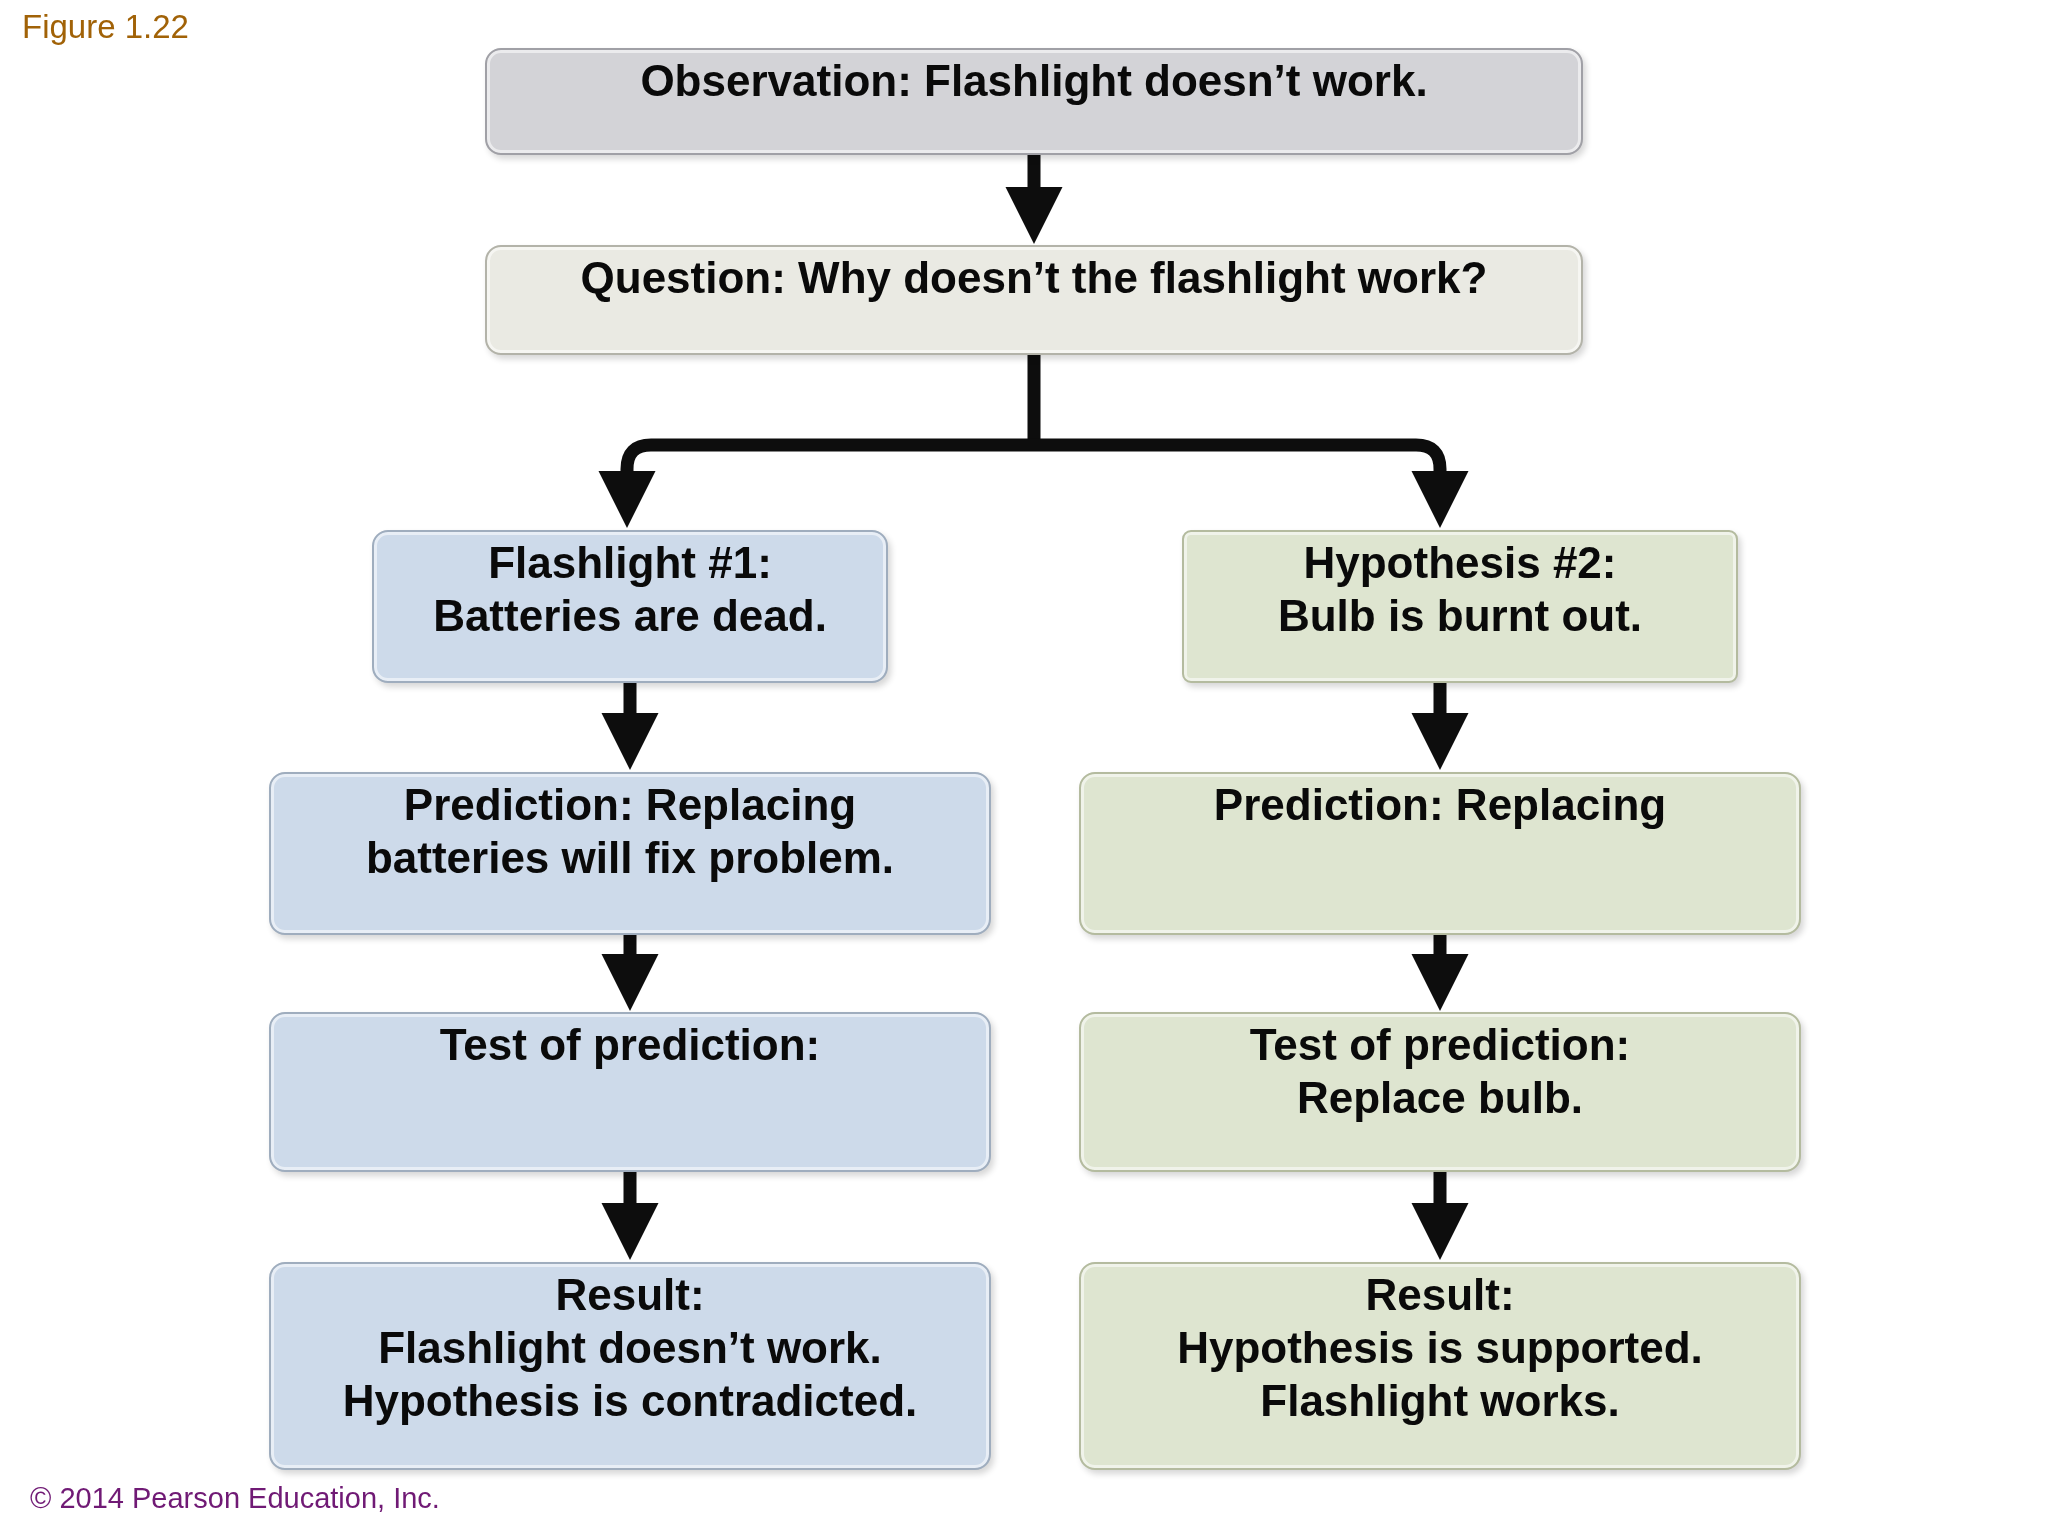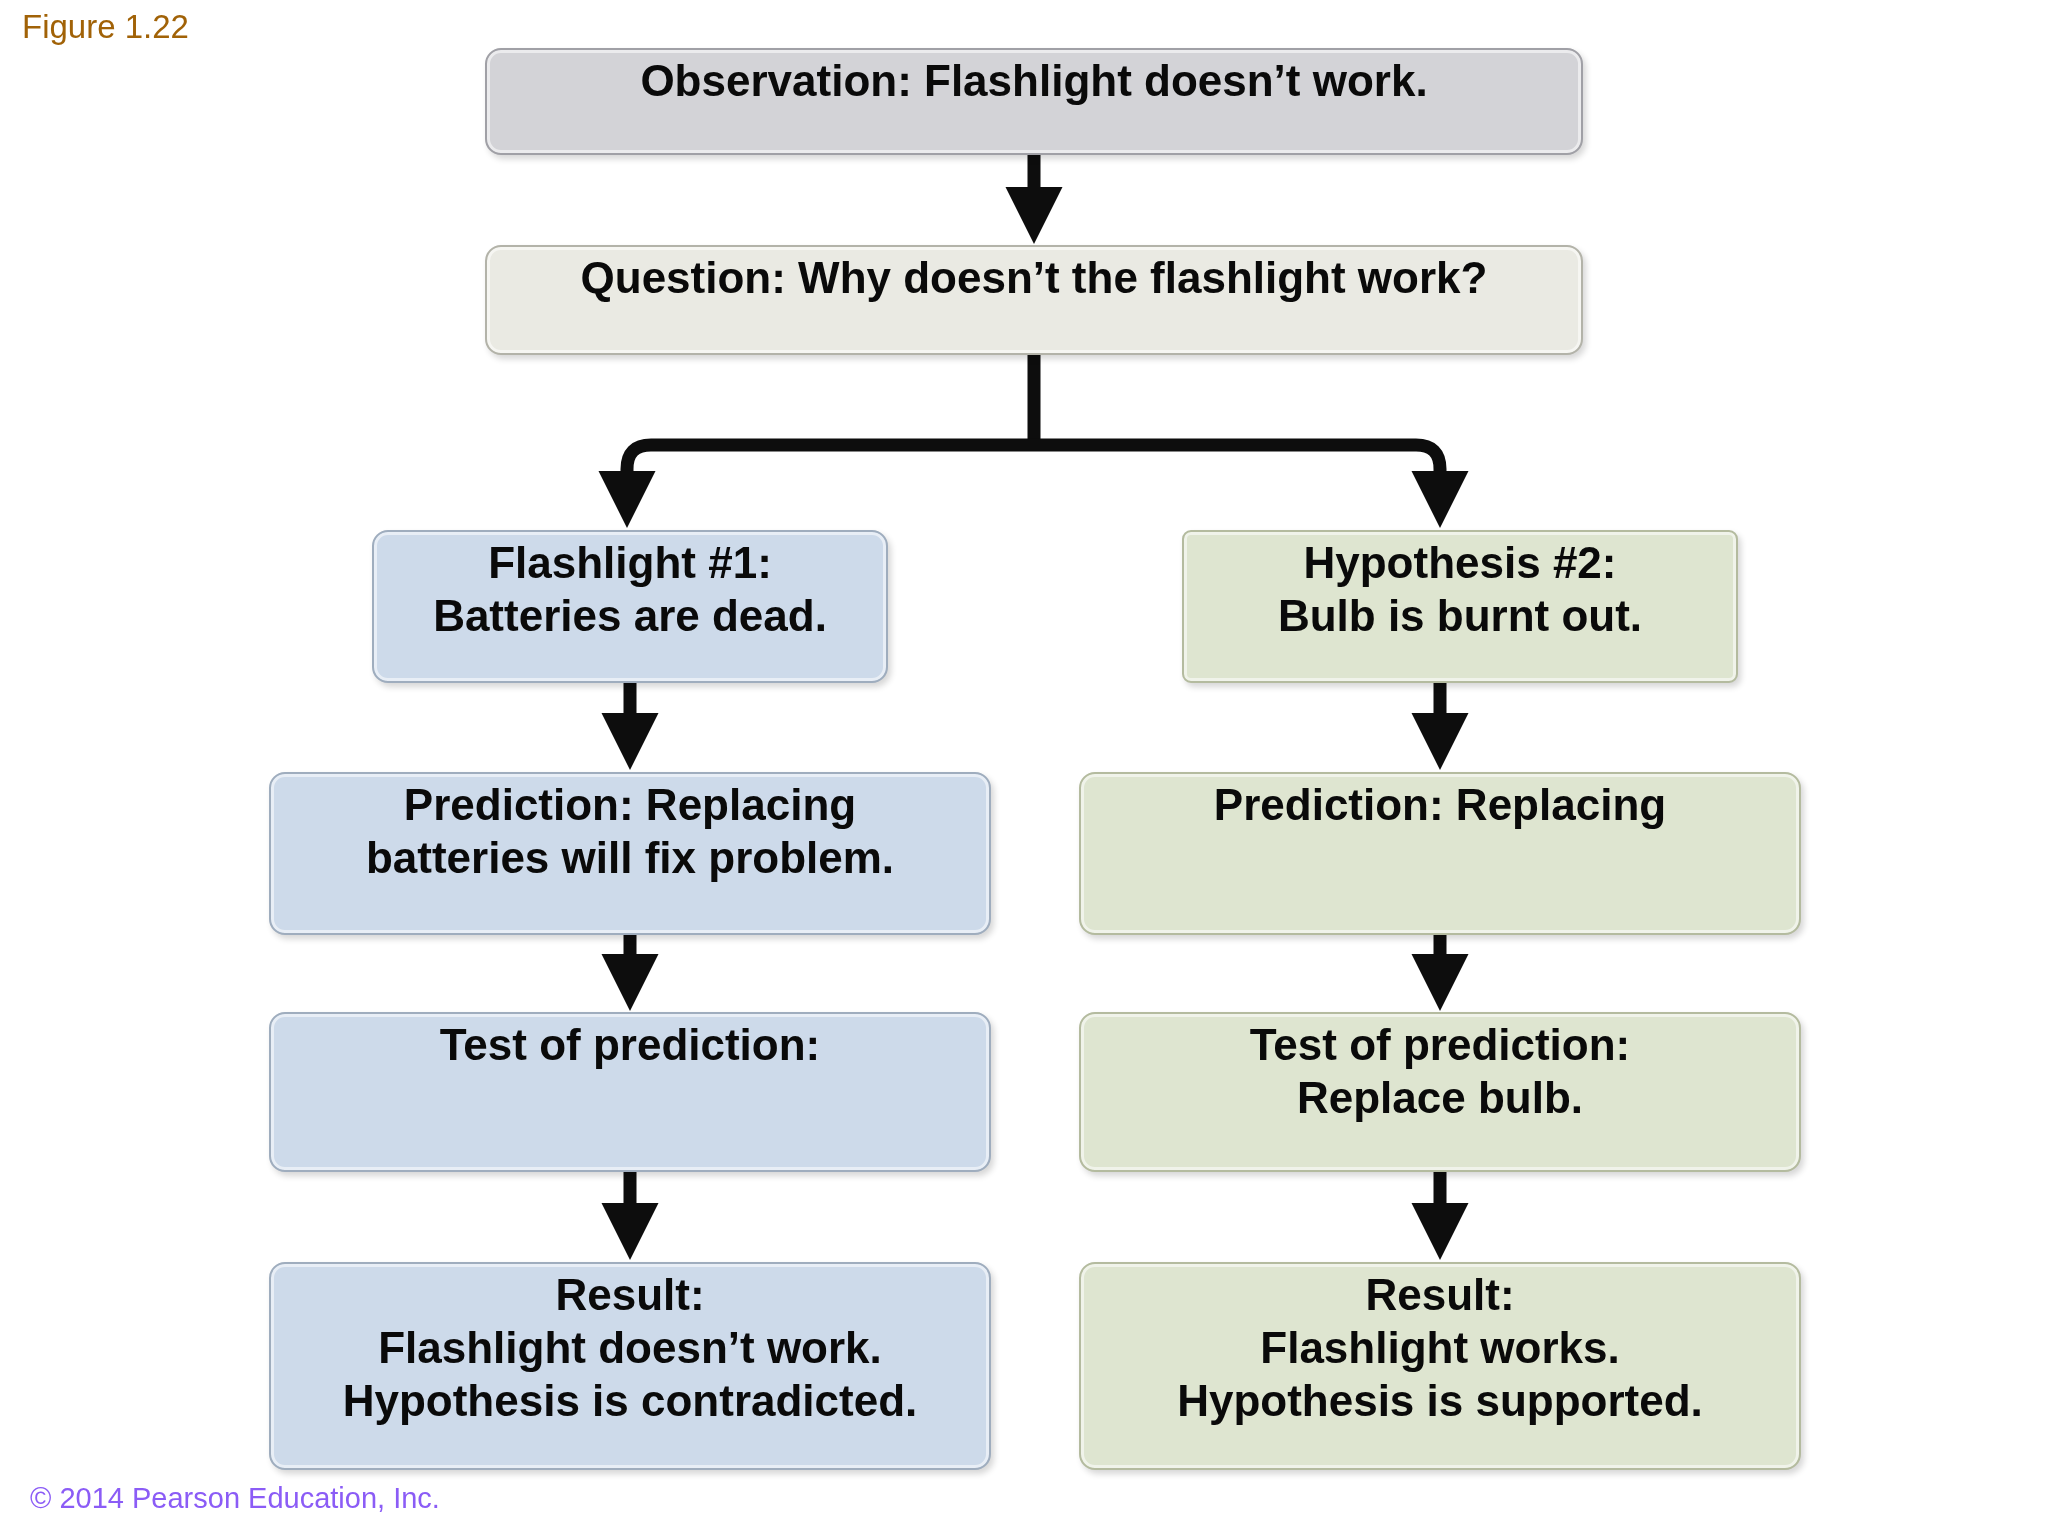"Flashlight works." div.line { order: before "Hypothesis is supported." -> after "Hypothesis is supported." }
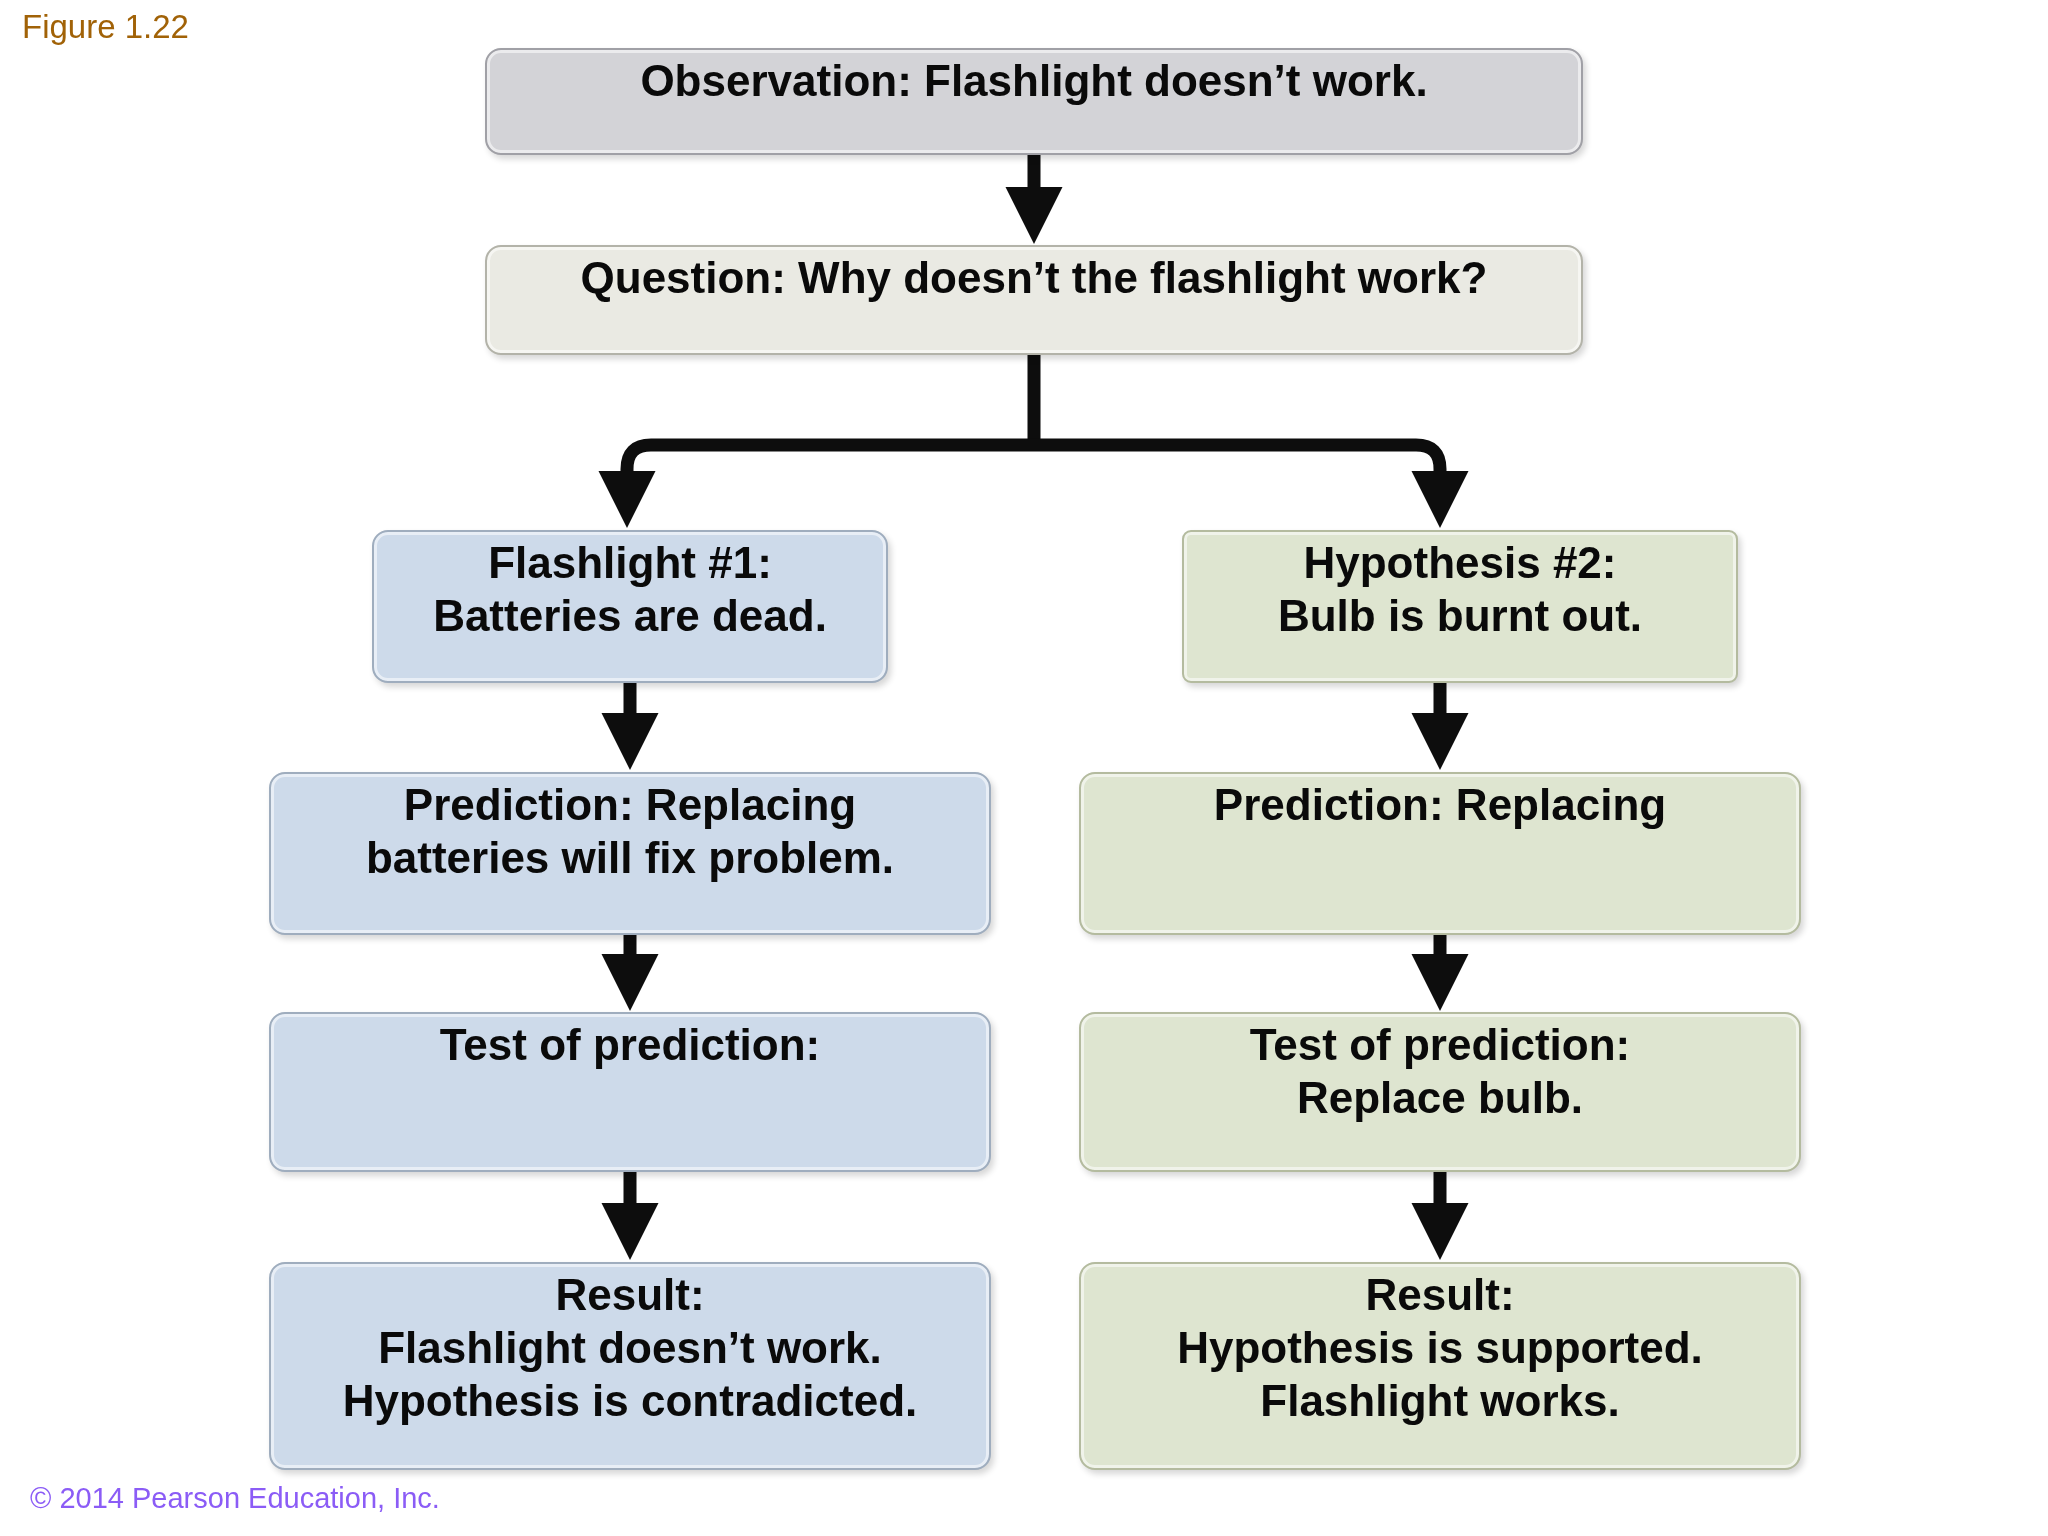"© 2014 Pearson Education, Inc." .copyright { color: #8b5cf6 -> #701a75 }
